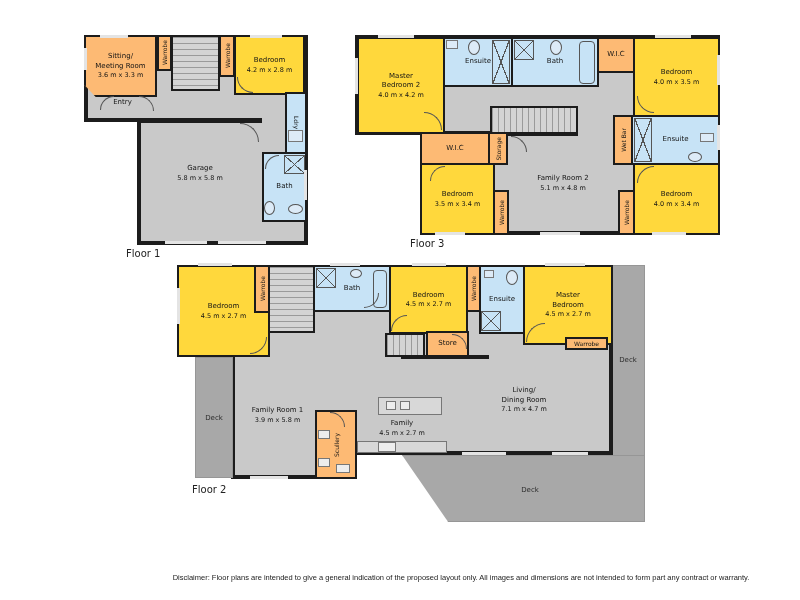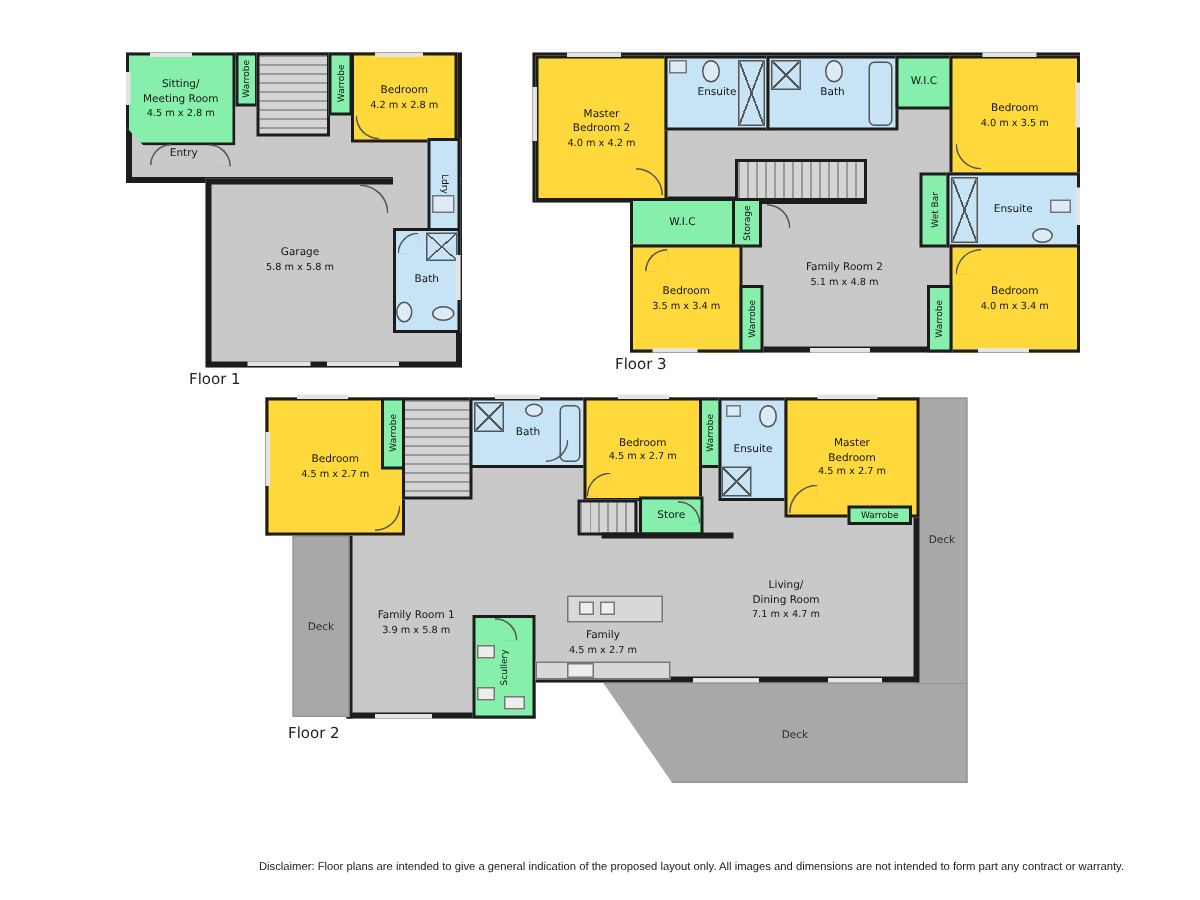"Sitting/" .gray { background: #86efac -> #fdba74 }
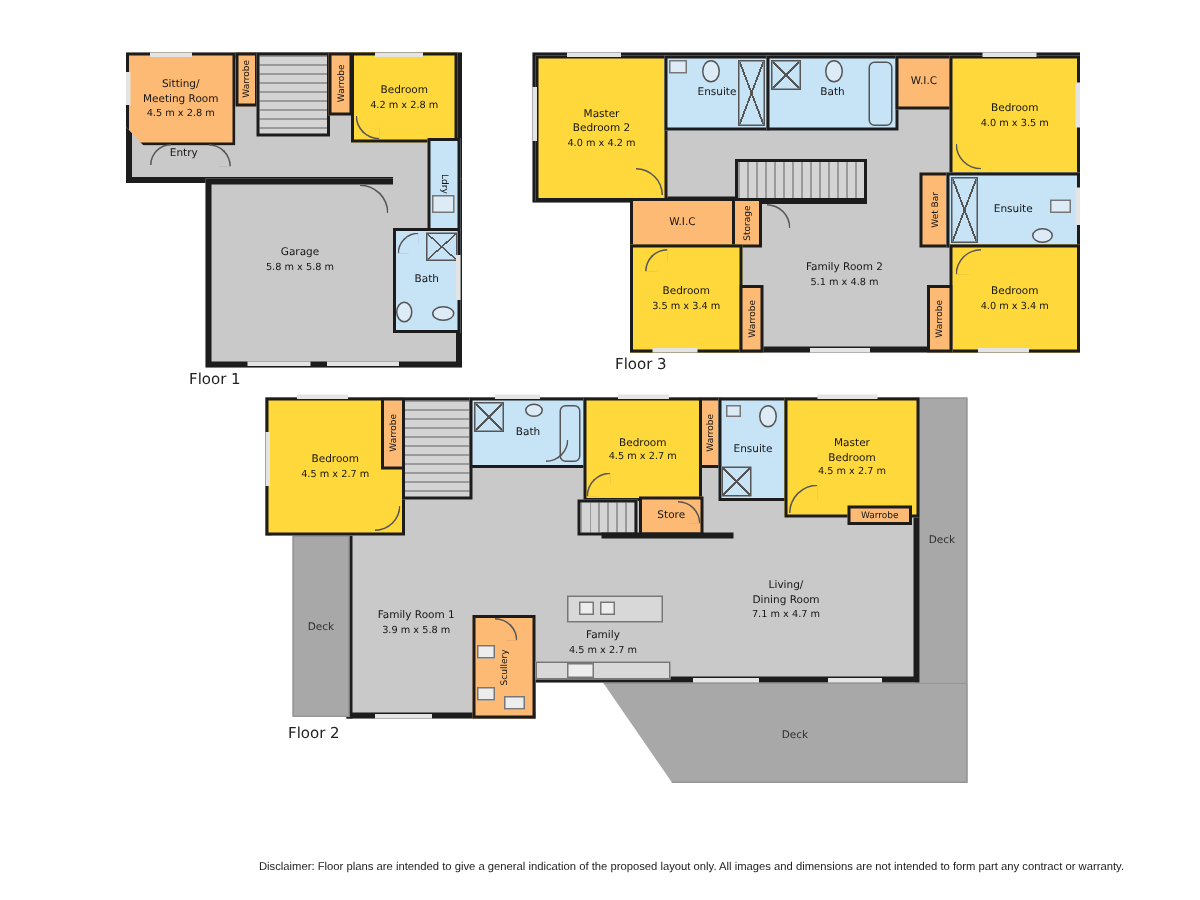"4.5 m x 2.8 m" span.dm { text: 4.5 m x 2.8 -> 3.6 m x 3.3 }
